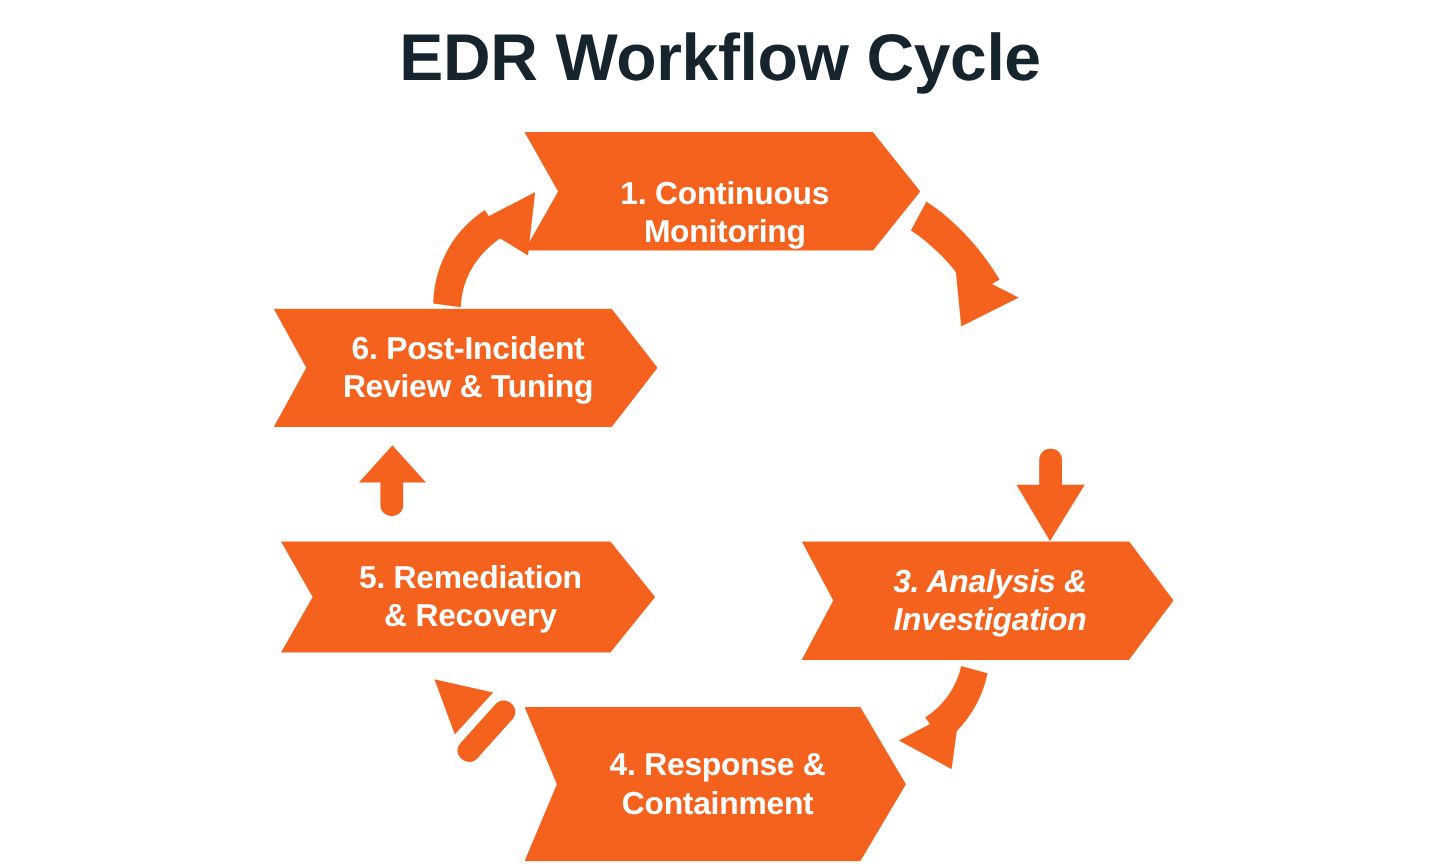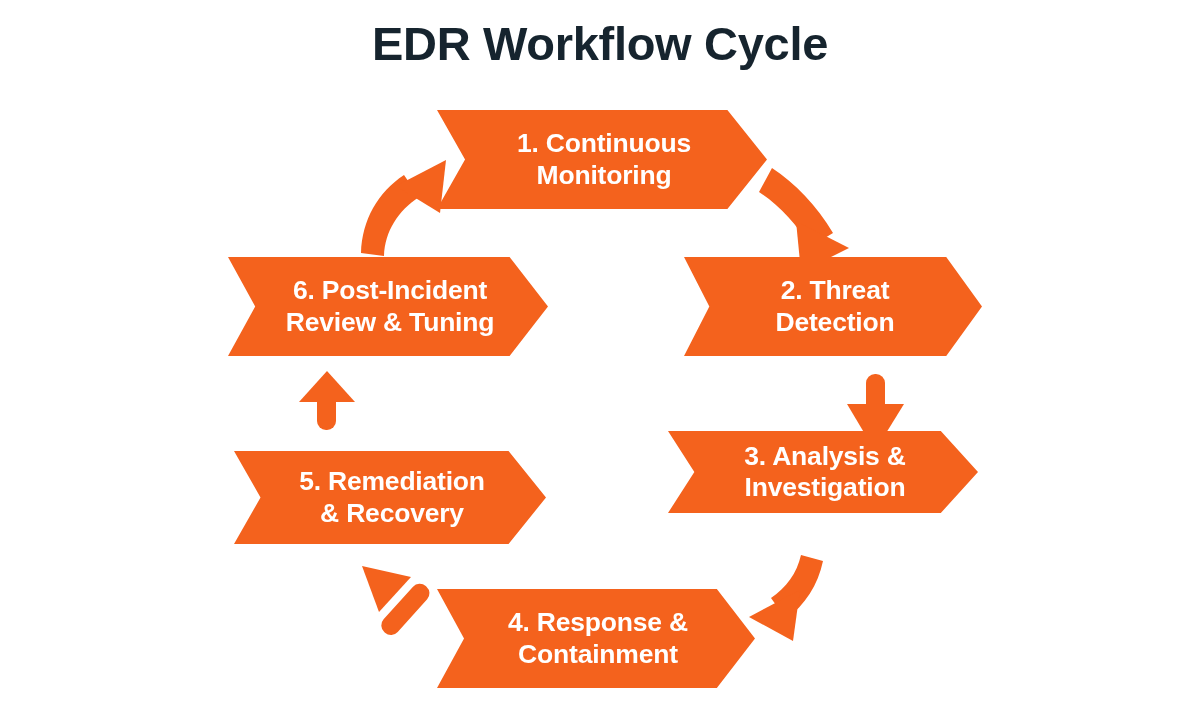"EDR Workflow Cycle" #title { font-size: 47px -> 55px }
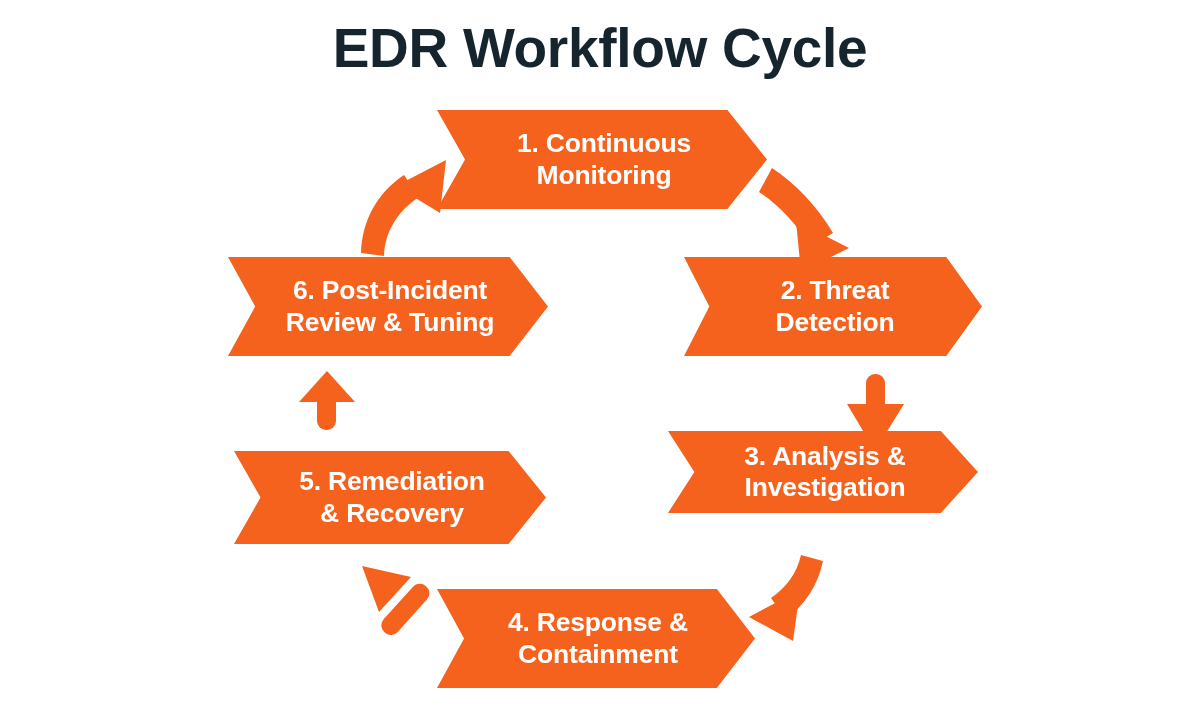"1. Continuous" div.stage { align-items: none -> flex-end }
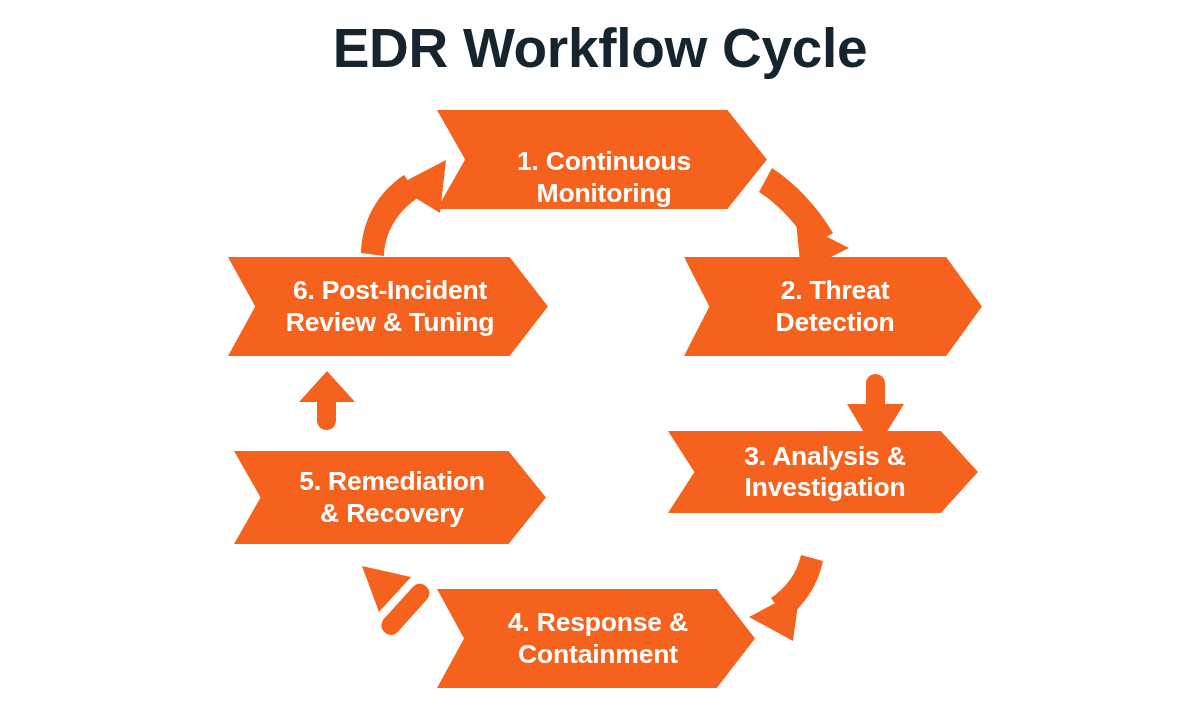"2. Threat" div.stage { html: <div> <span>2. Threat Detection</span> </div> -> none }
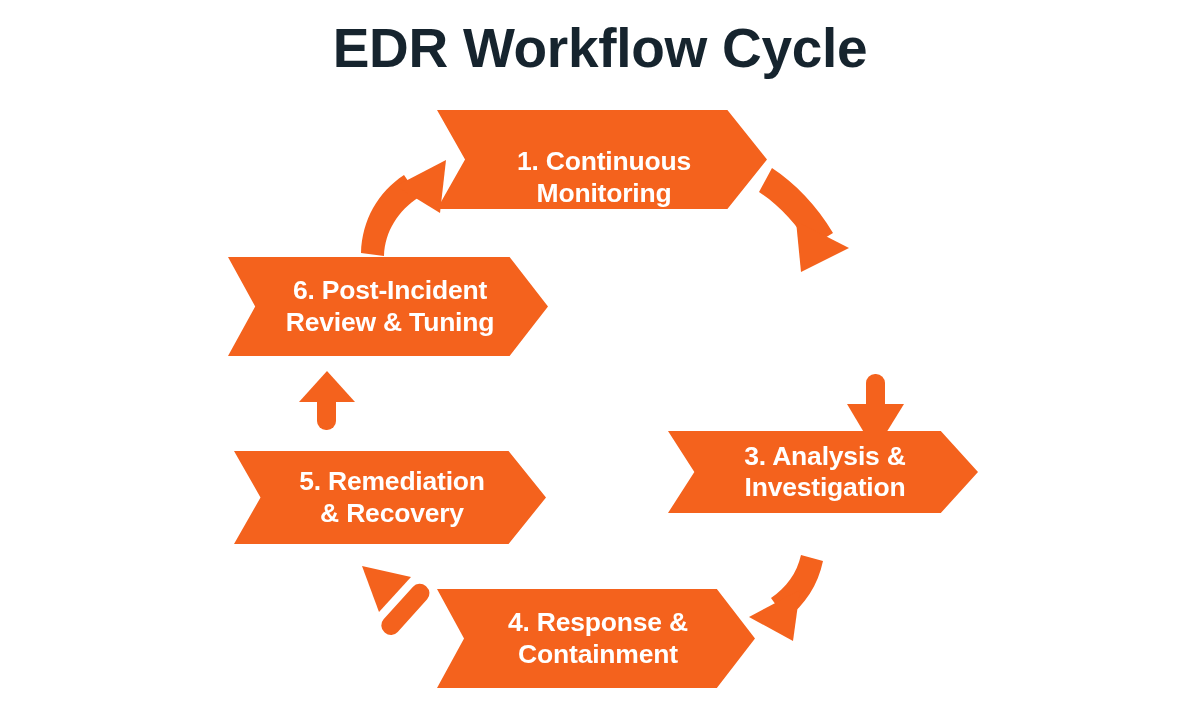"3. Analysis &" div.stage { font-style: none -> italic; height: 82px -> 99px; top: 431px -> 451px }
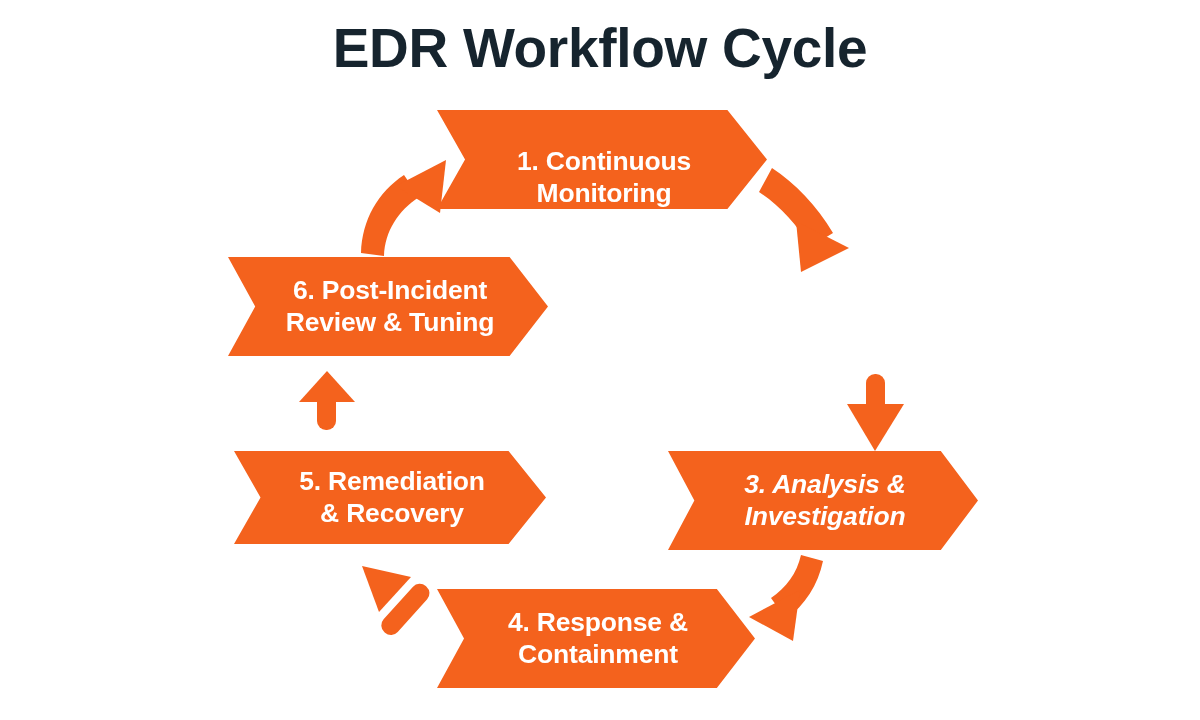"4. Response &" div.stage { height: 99px -> 129px }
